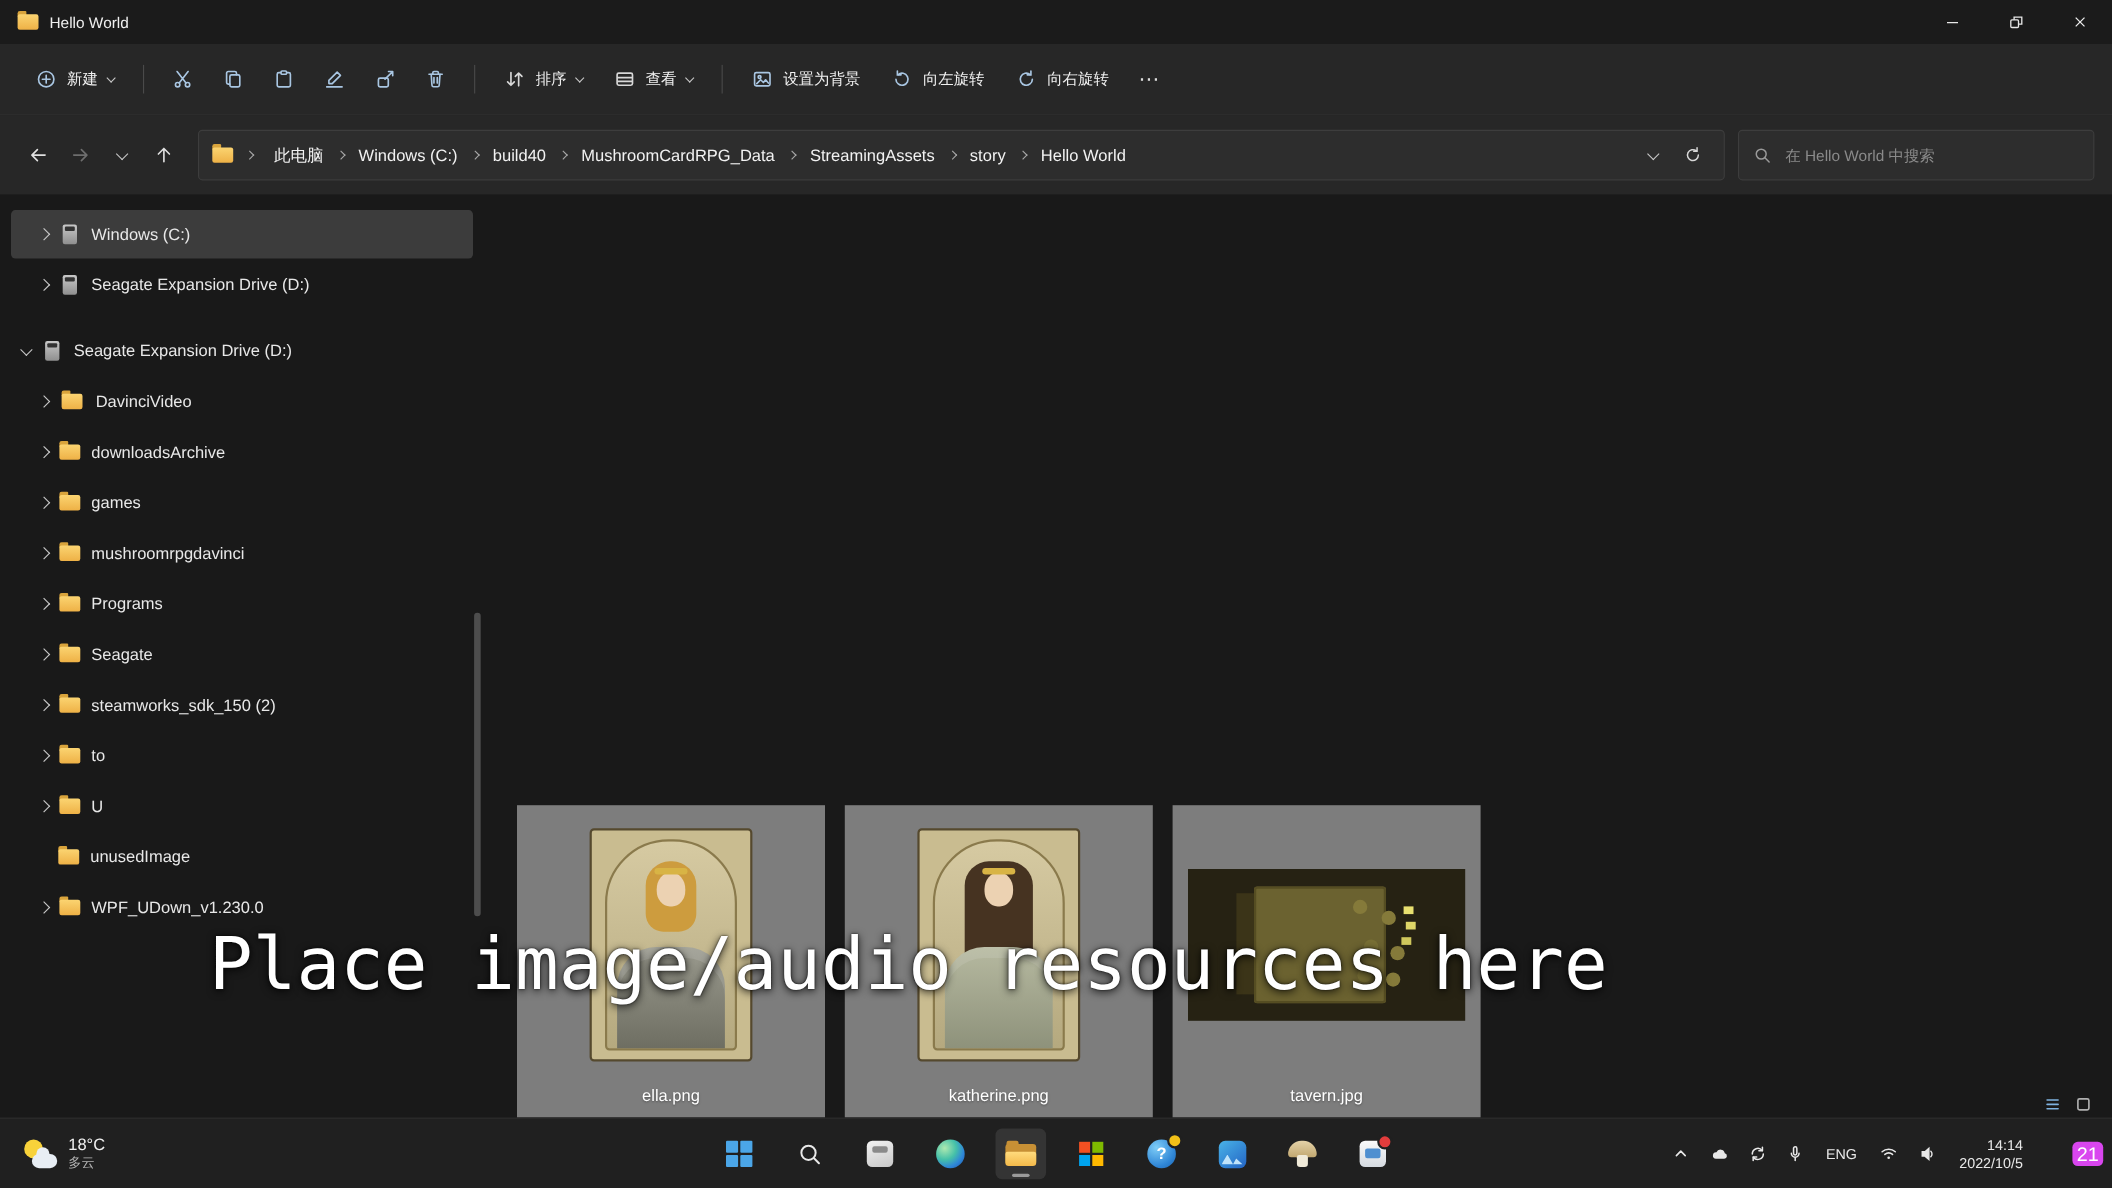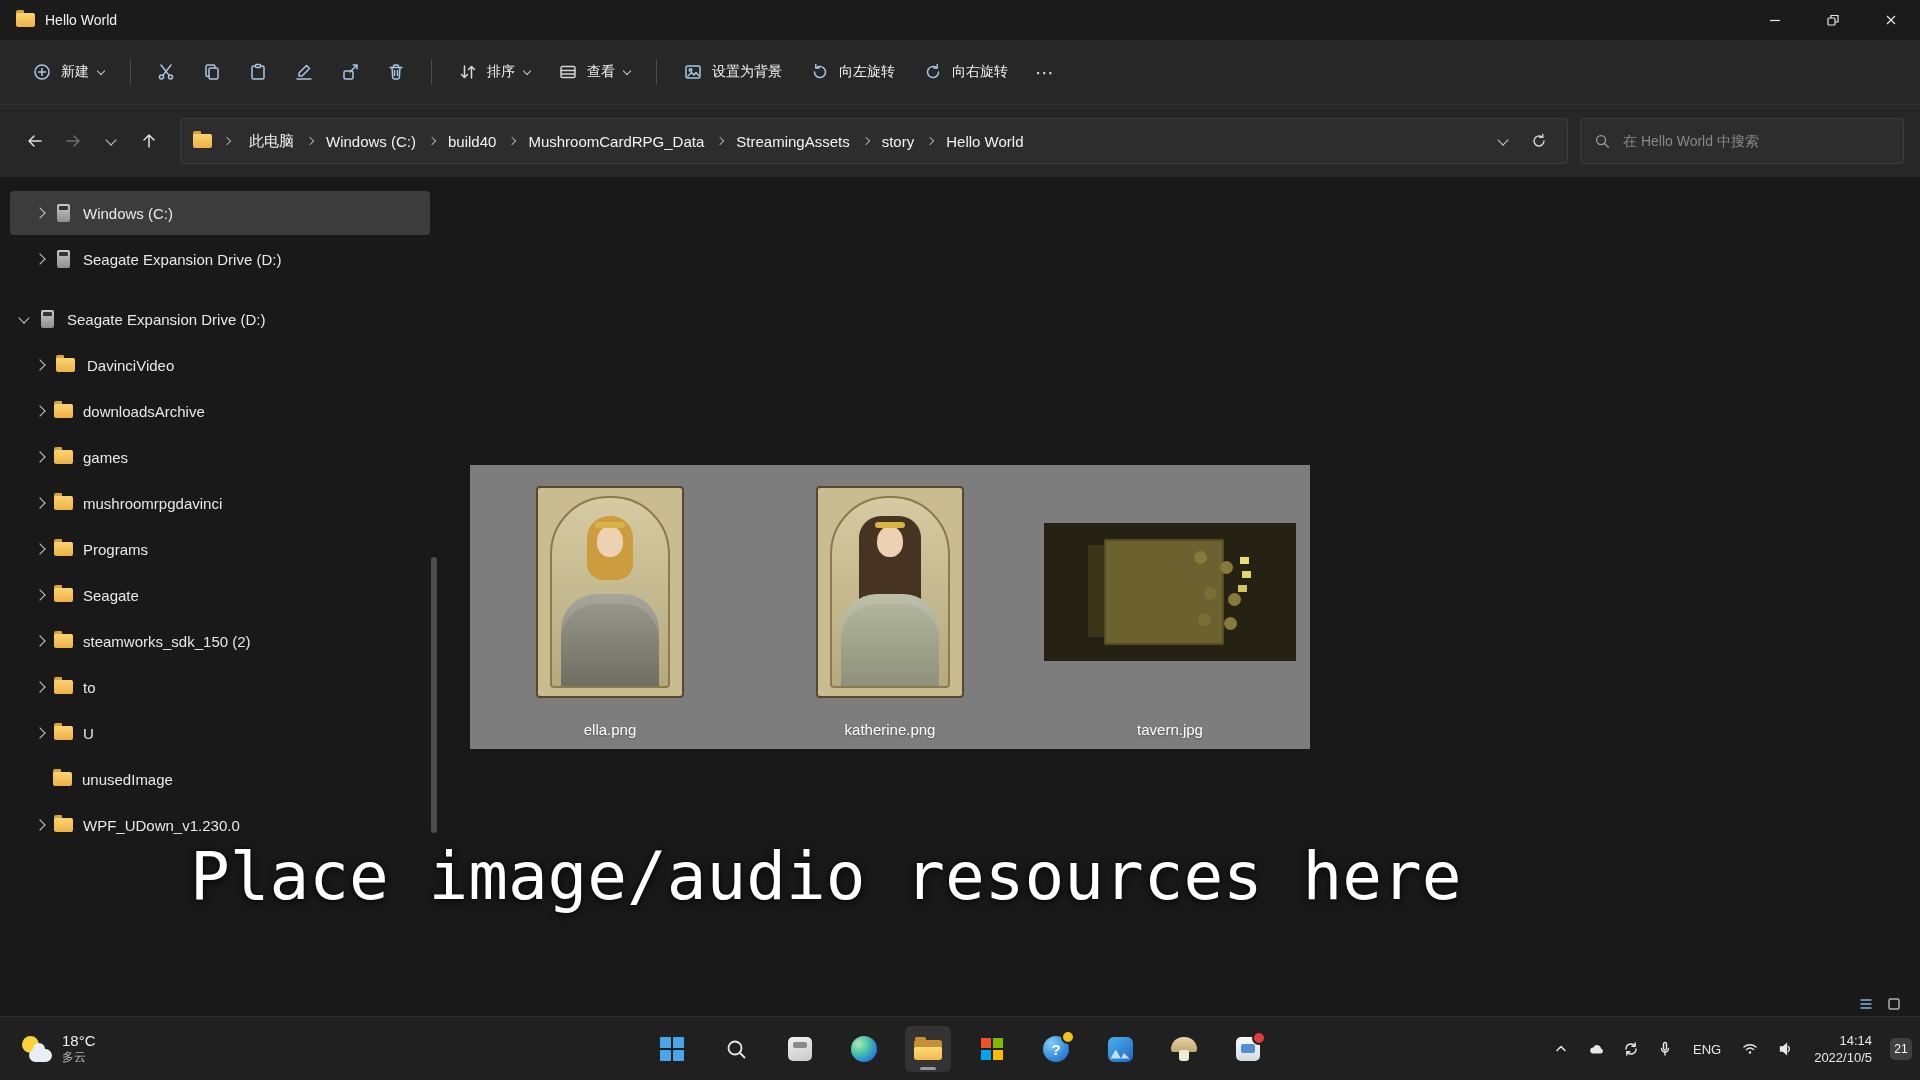"ella.png" .filearea { align-items: center -> flex-end; gap: none -> 18px }
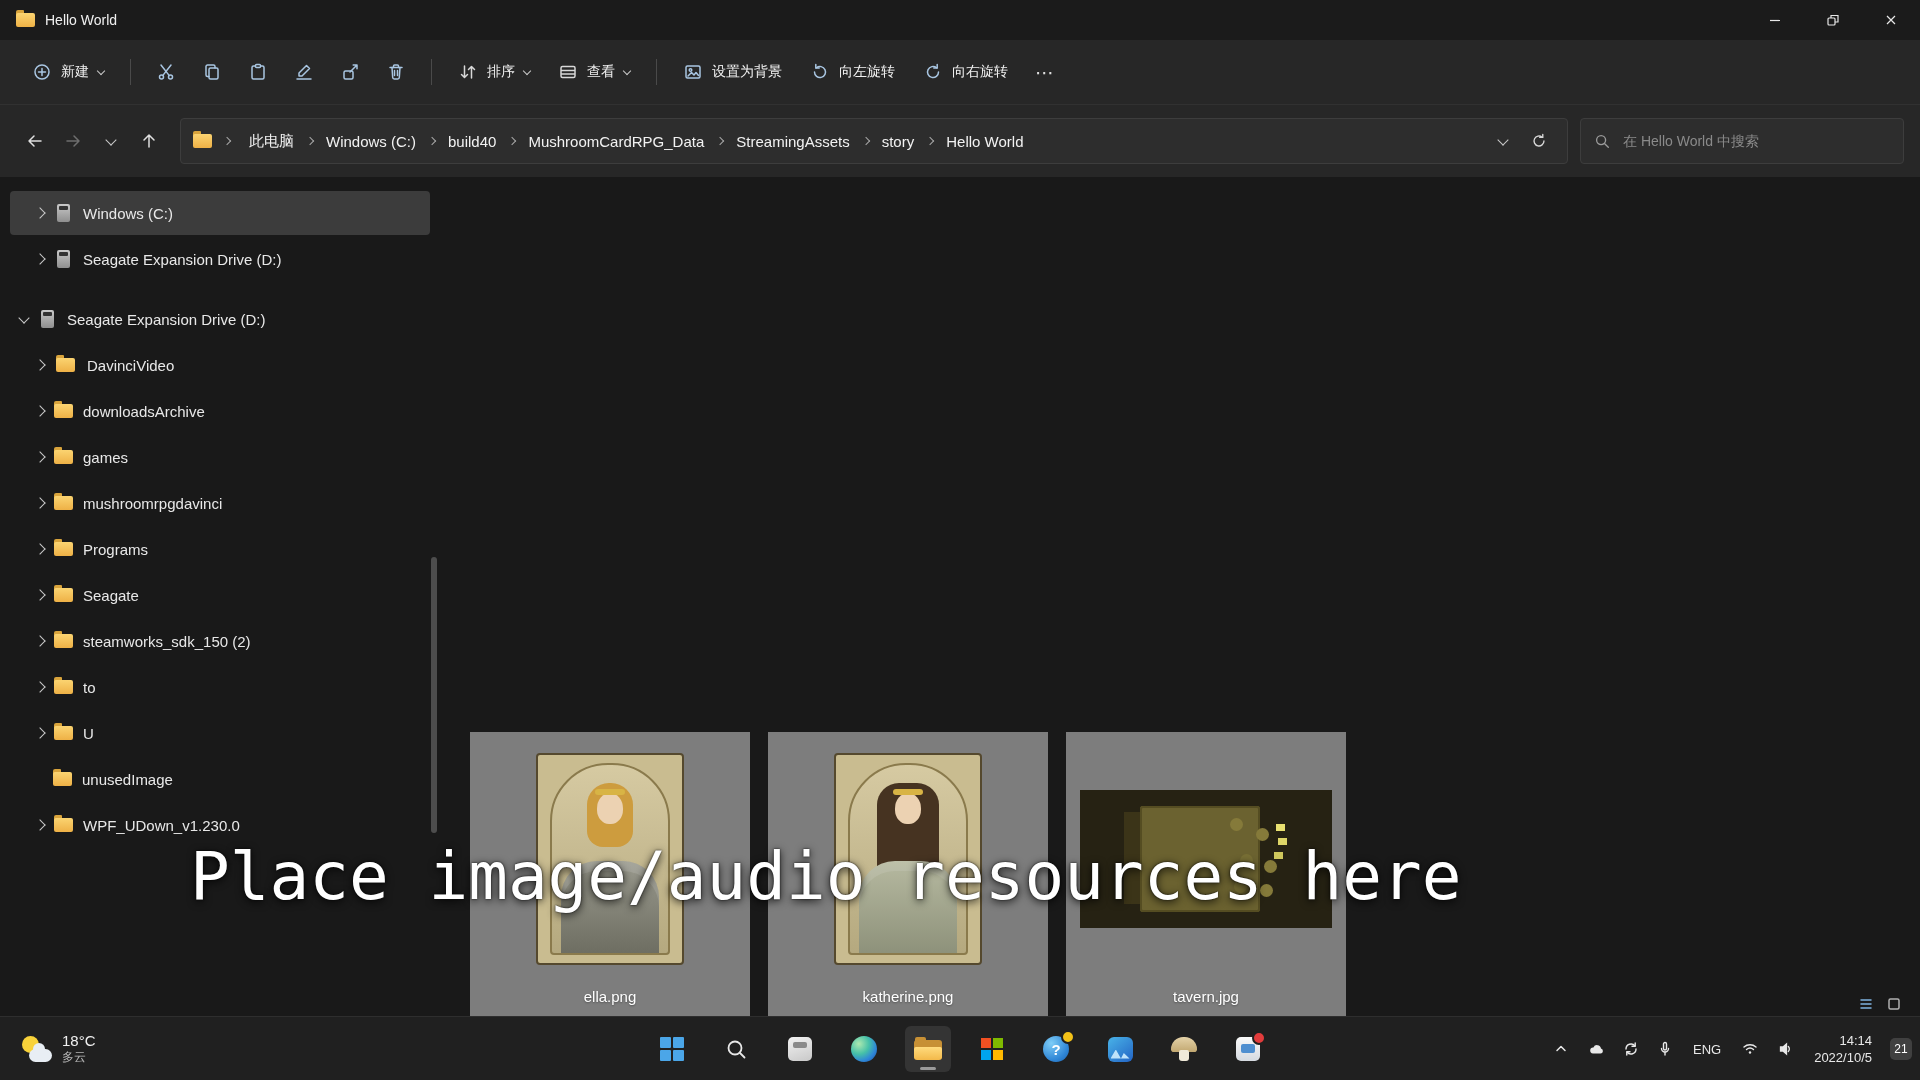"21" .badge { background: #404040 -> #d946ef; font-size: 12px -> 18px; margin-left: none -> 27px }
